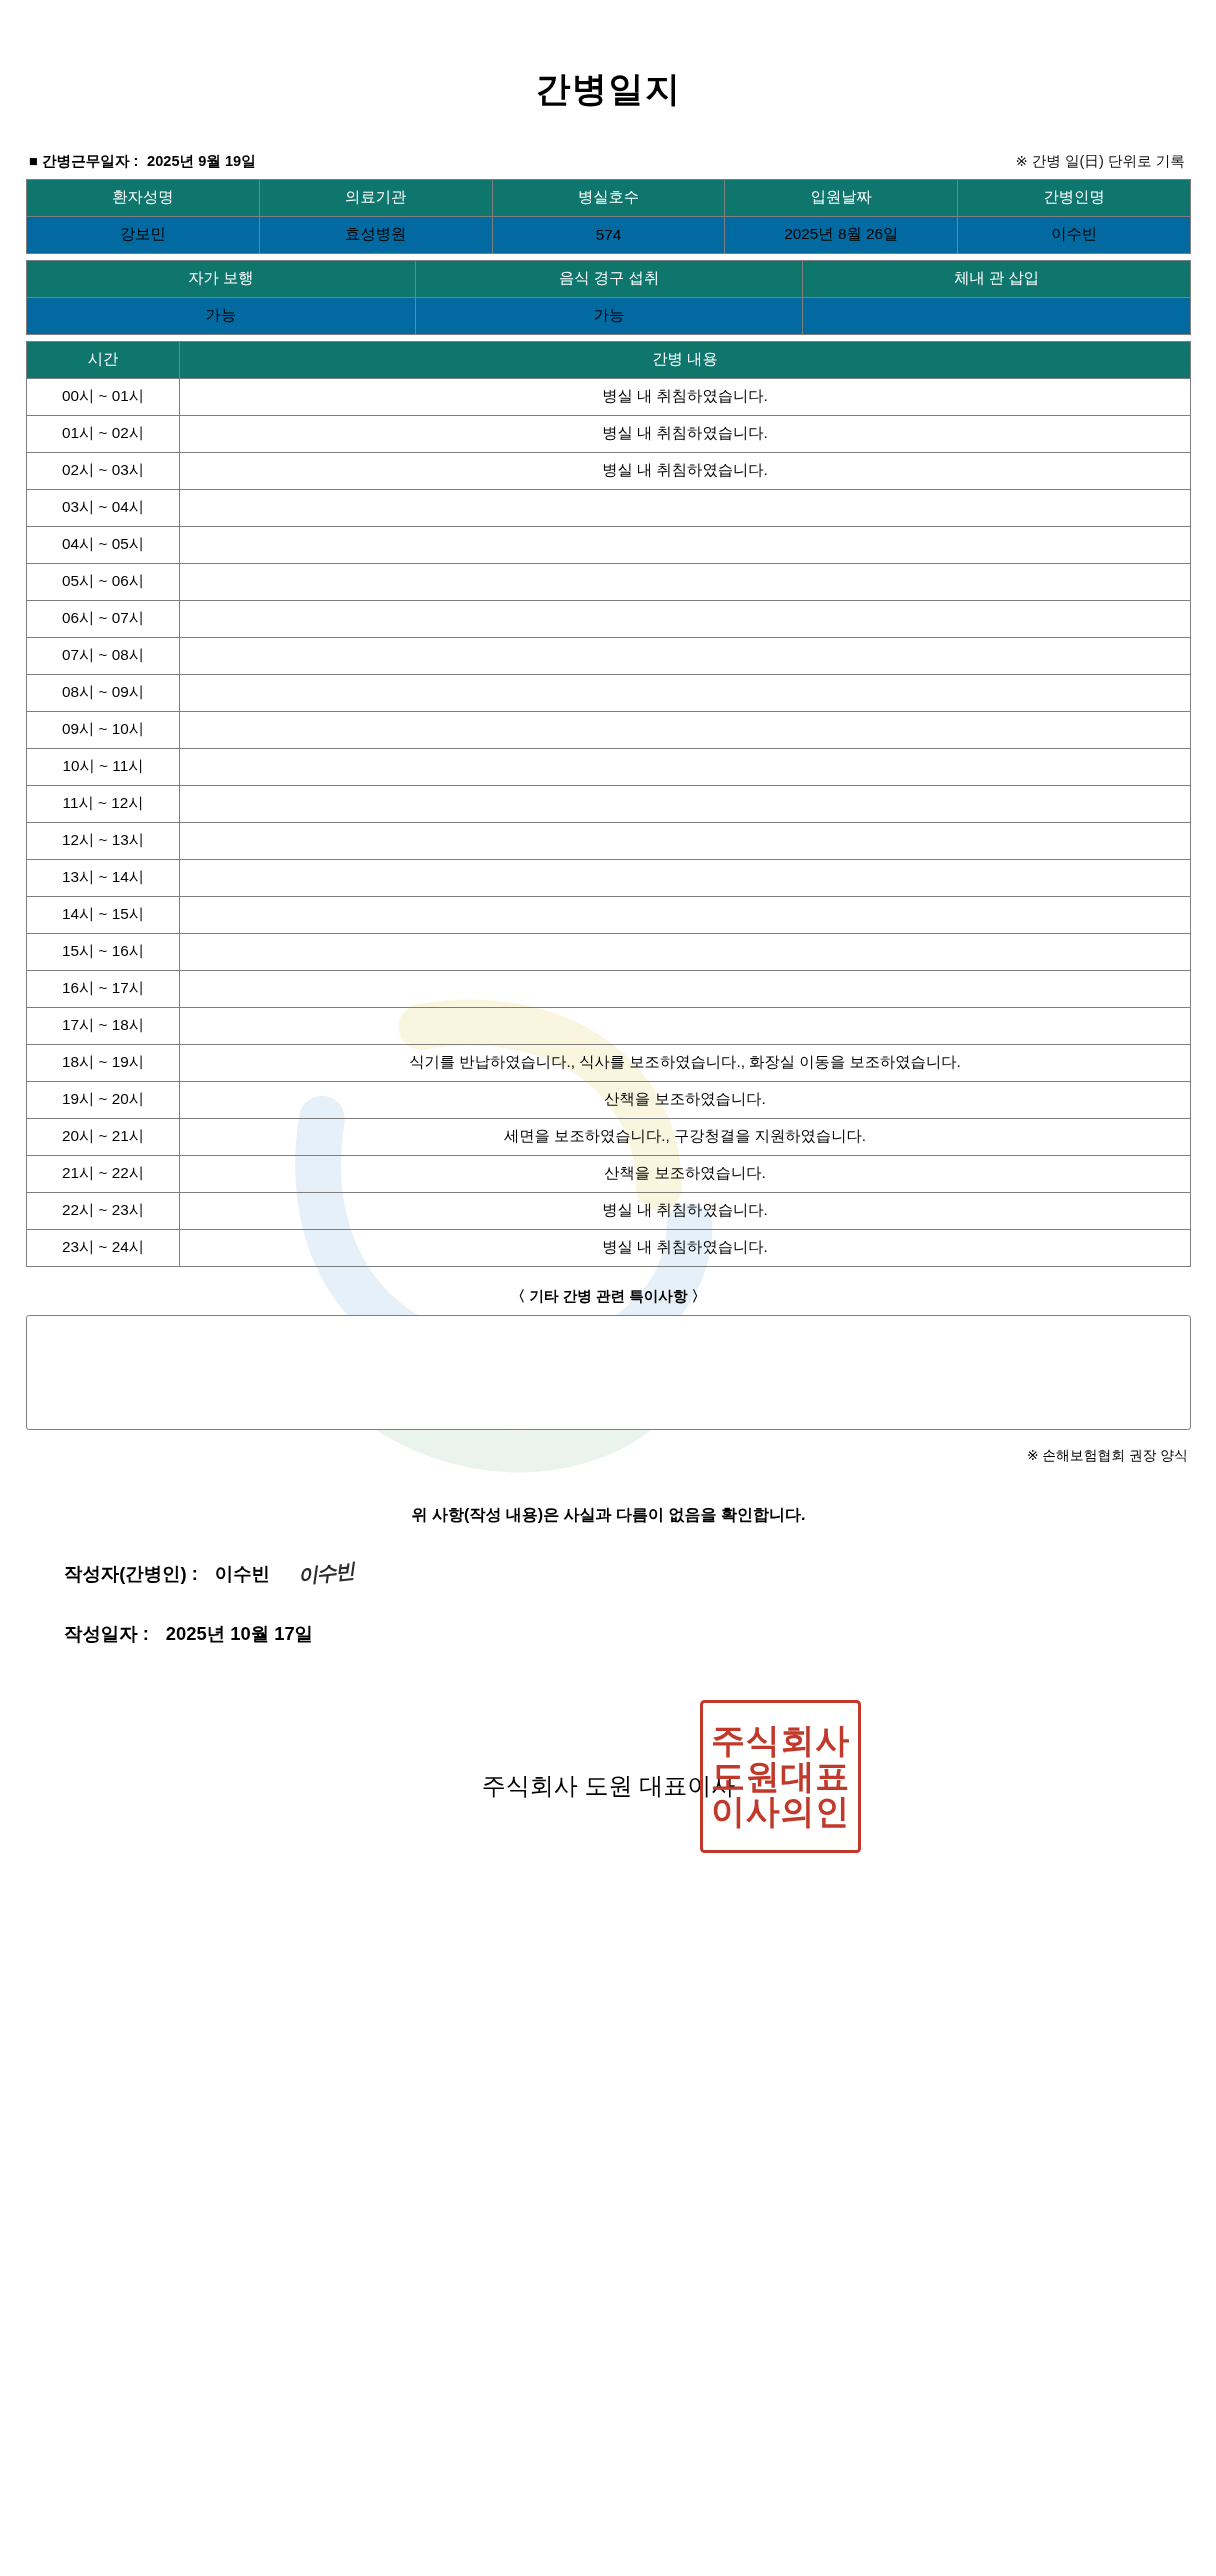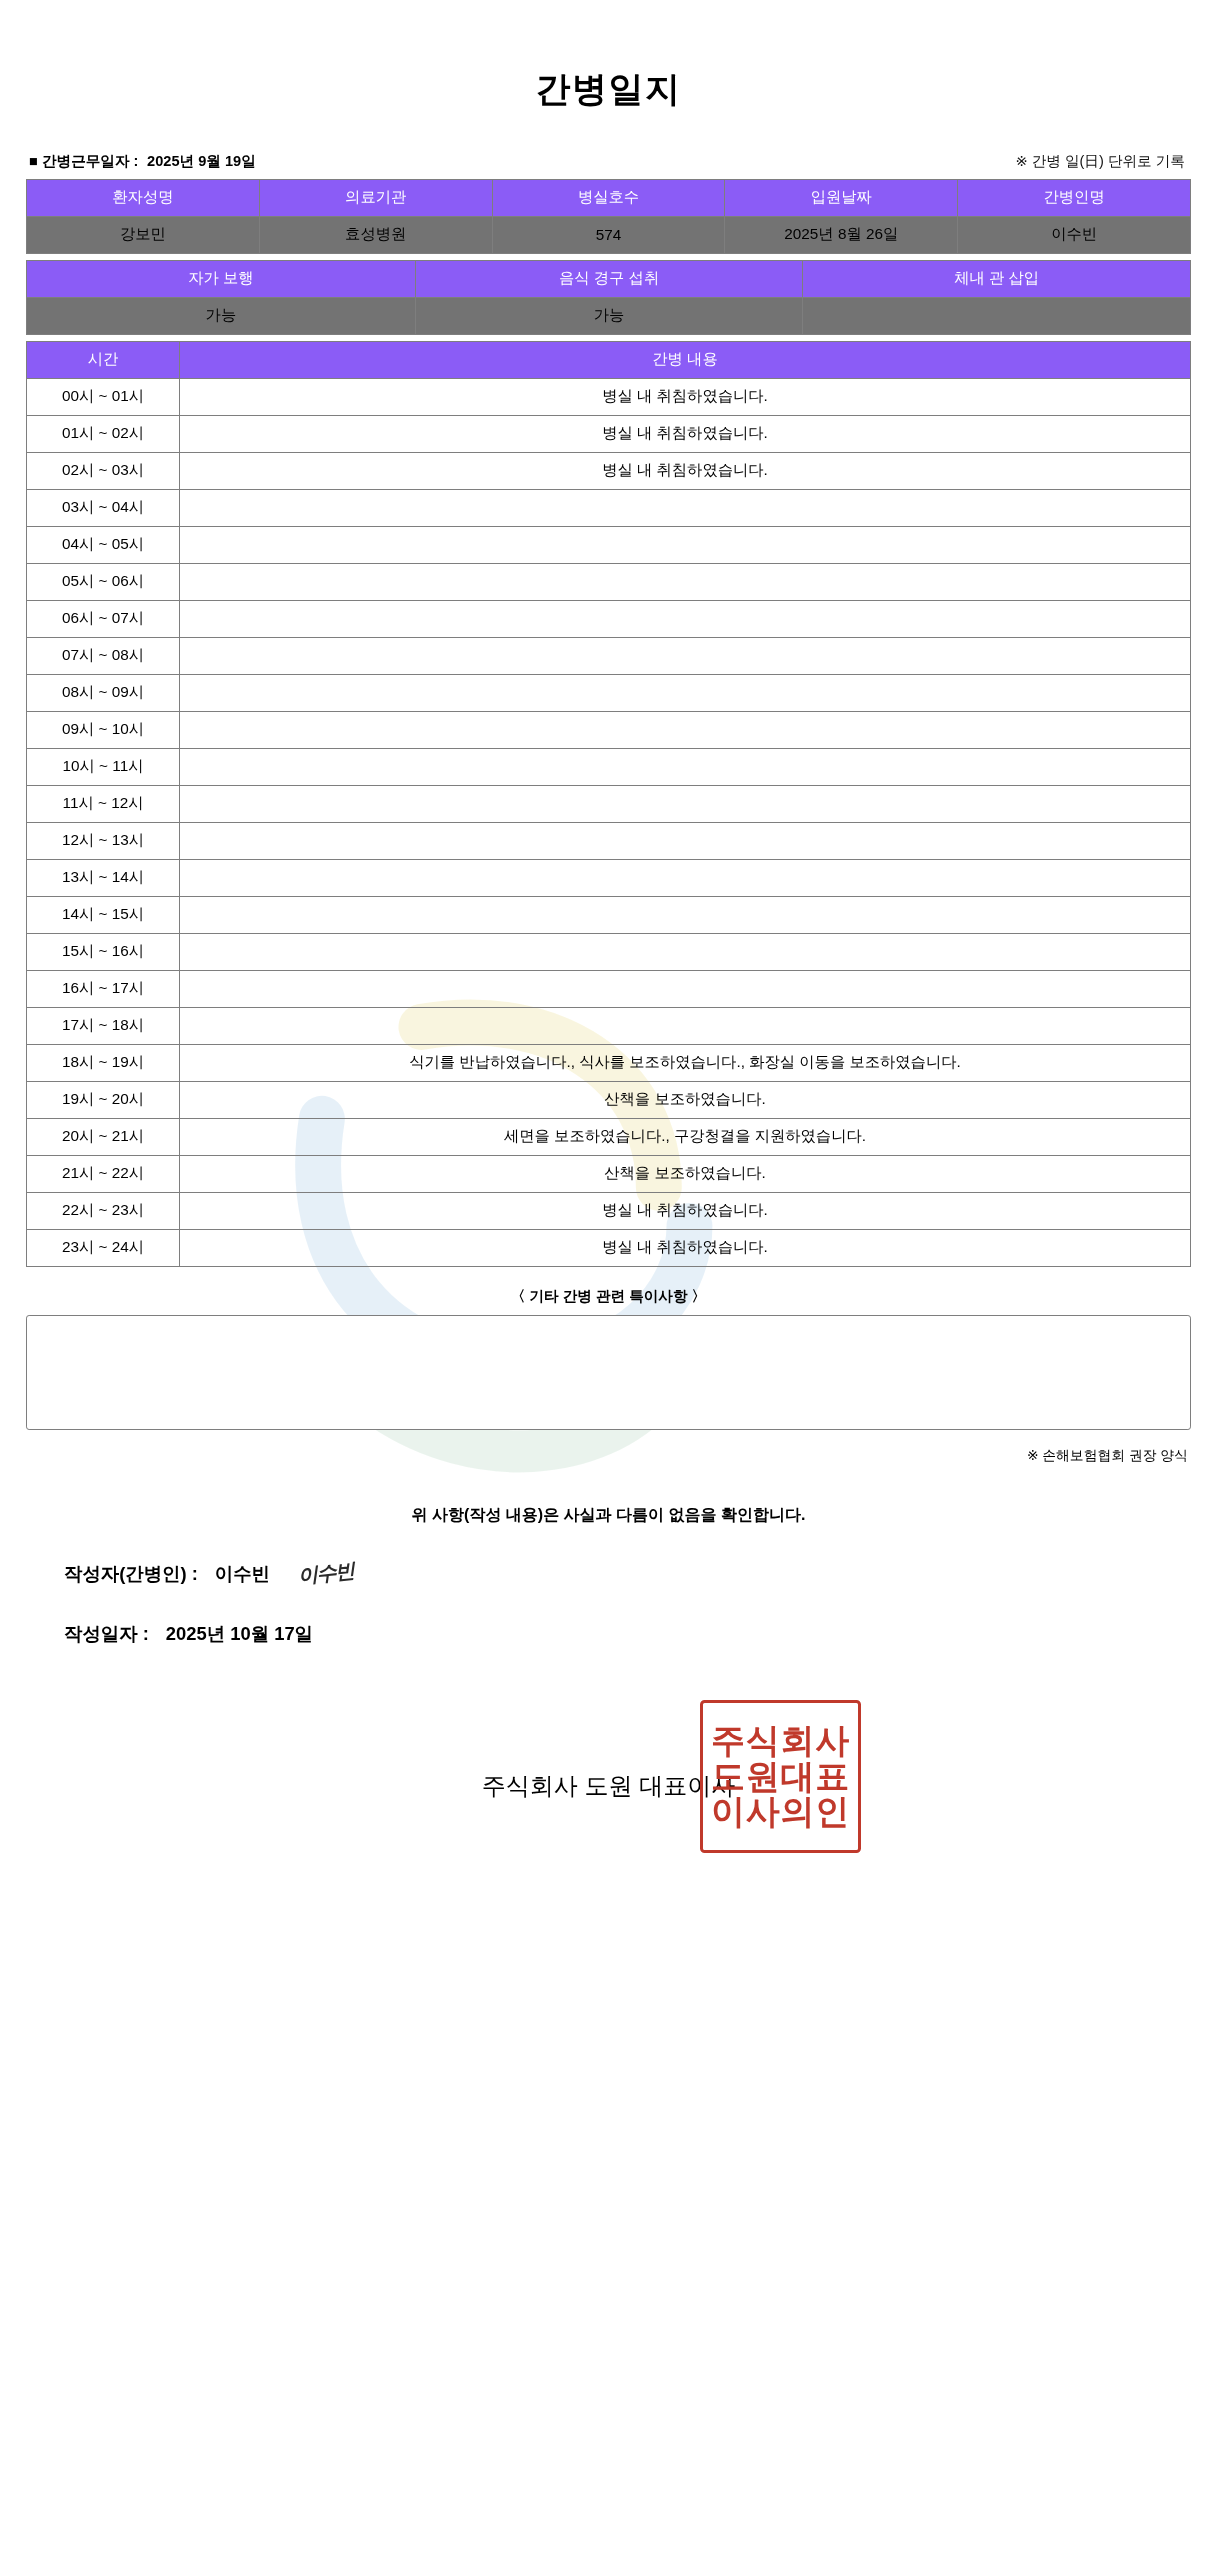"환자성명" .hdr { background: #8b5cf6 -> #0f766e }
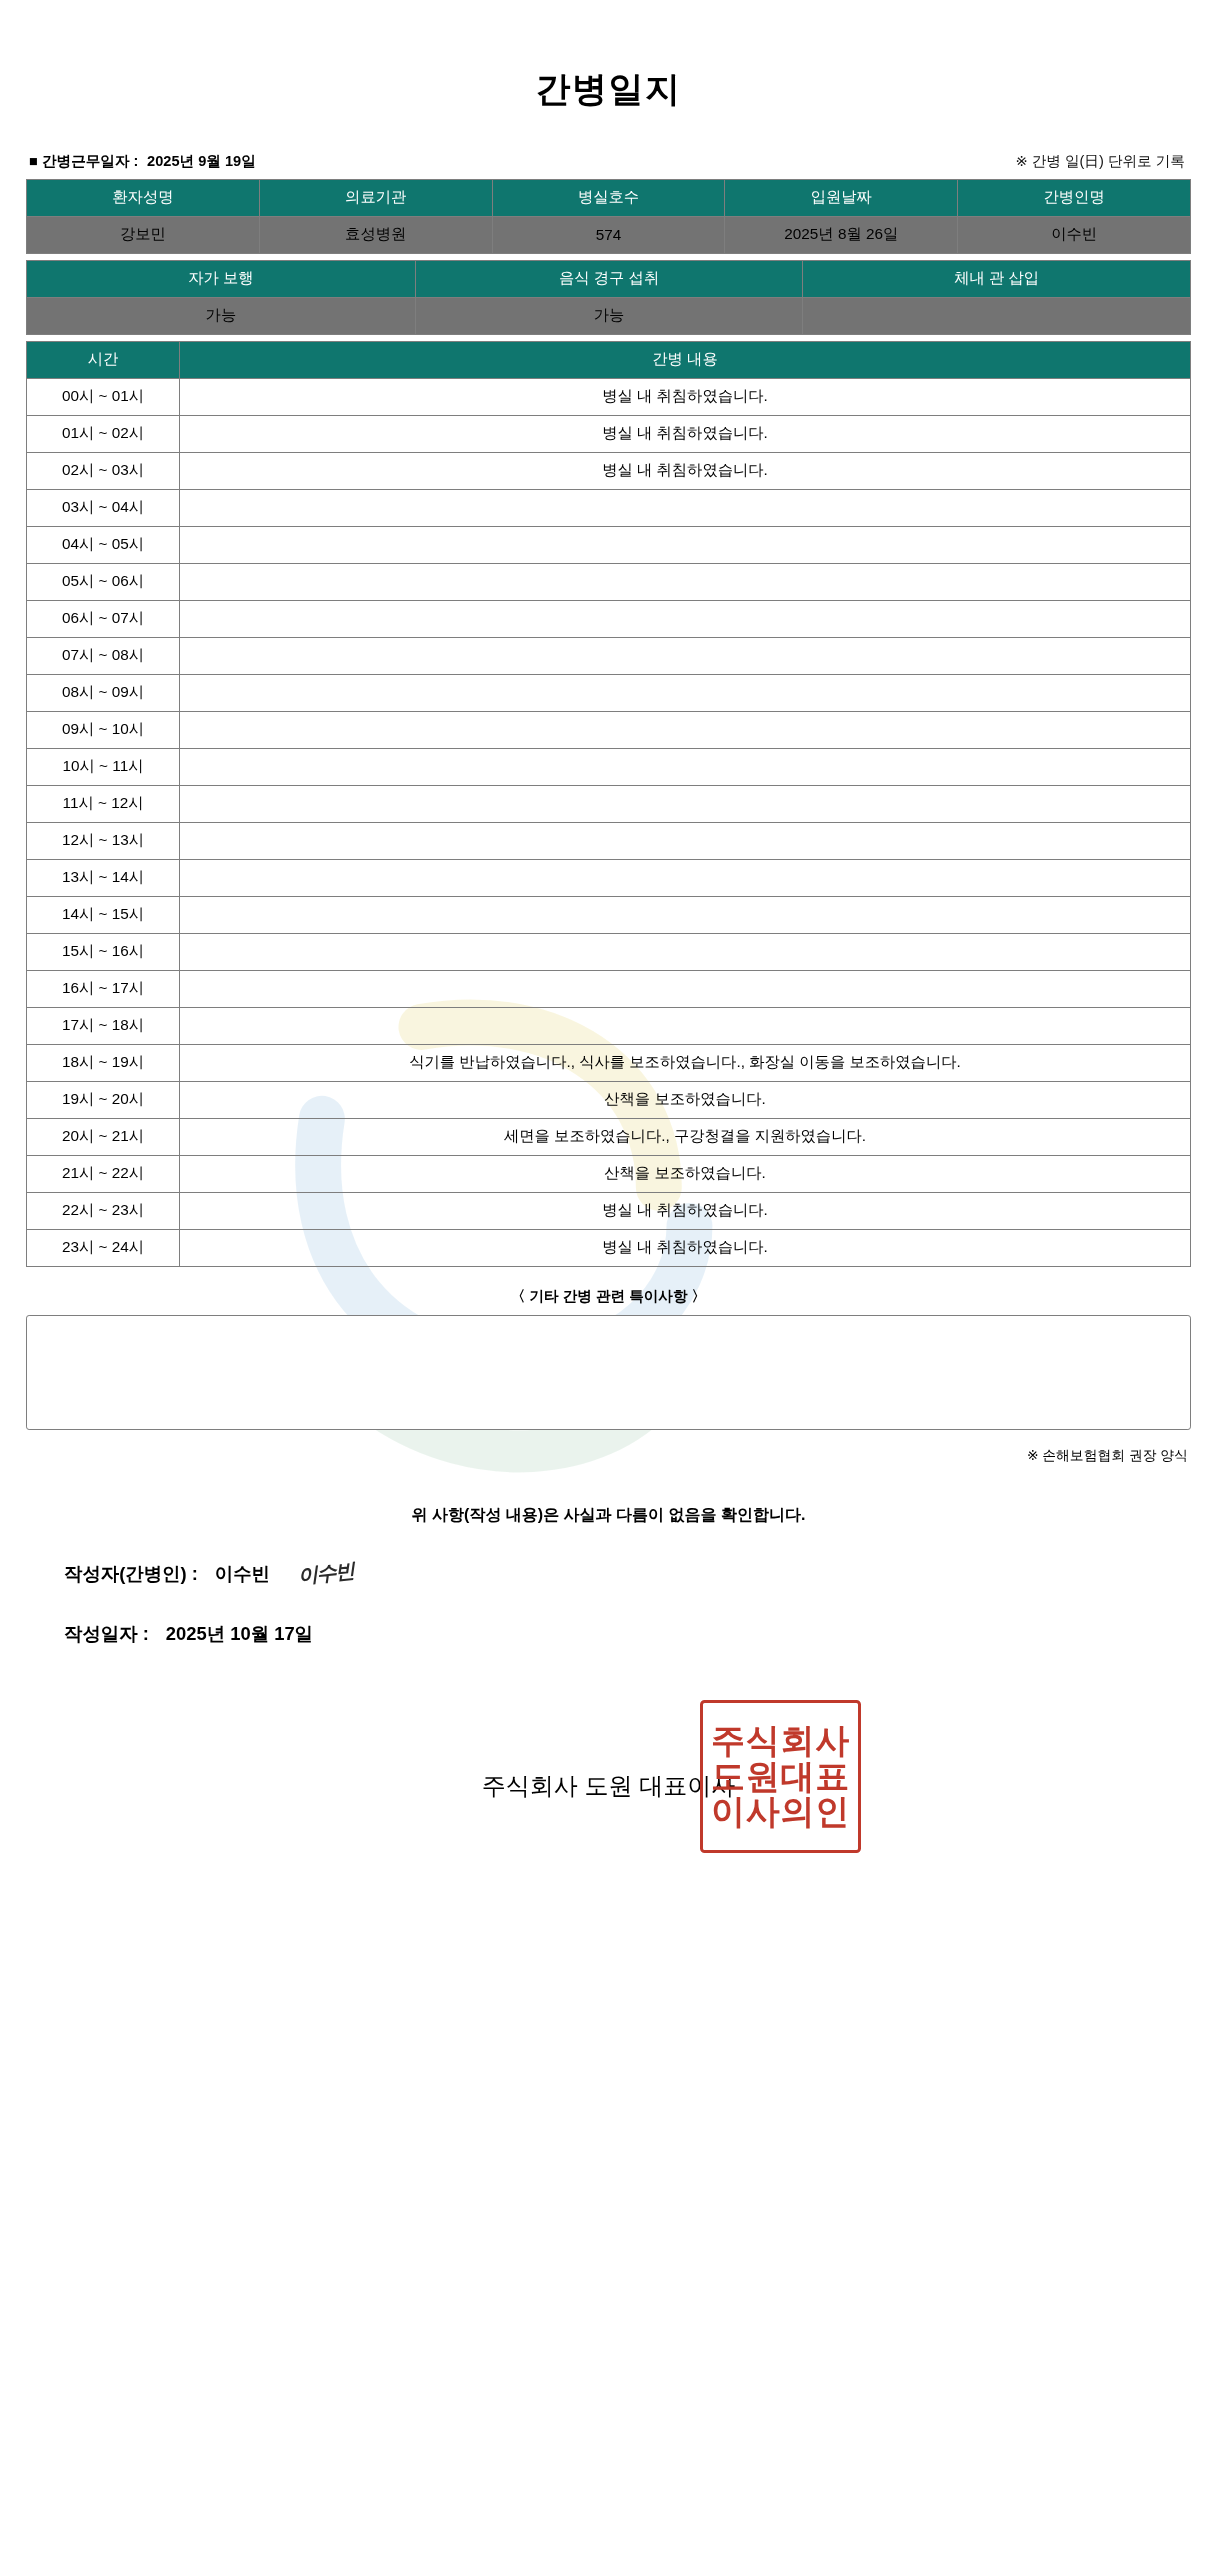"강보민" .val-cell { background: #737373 -> #0369a1 }
